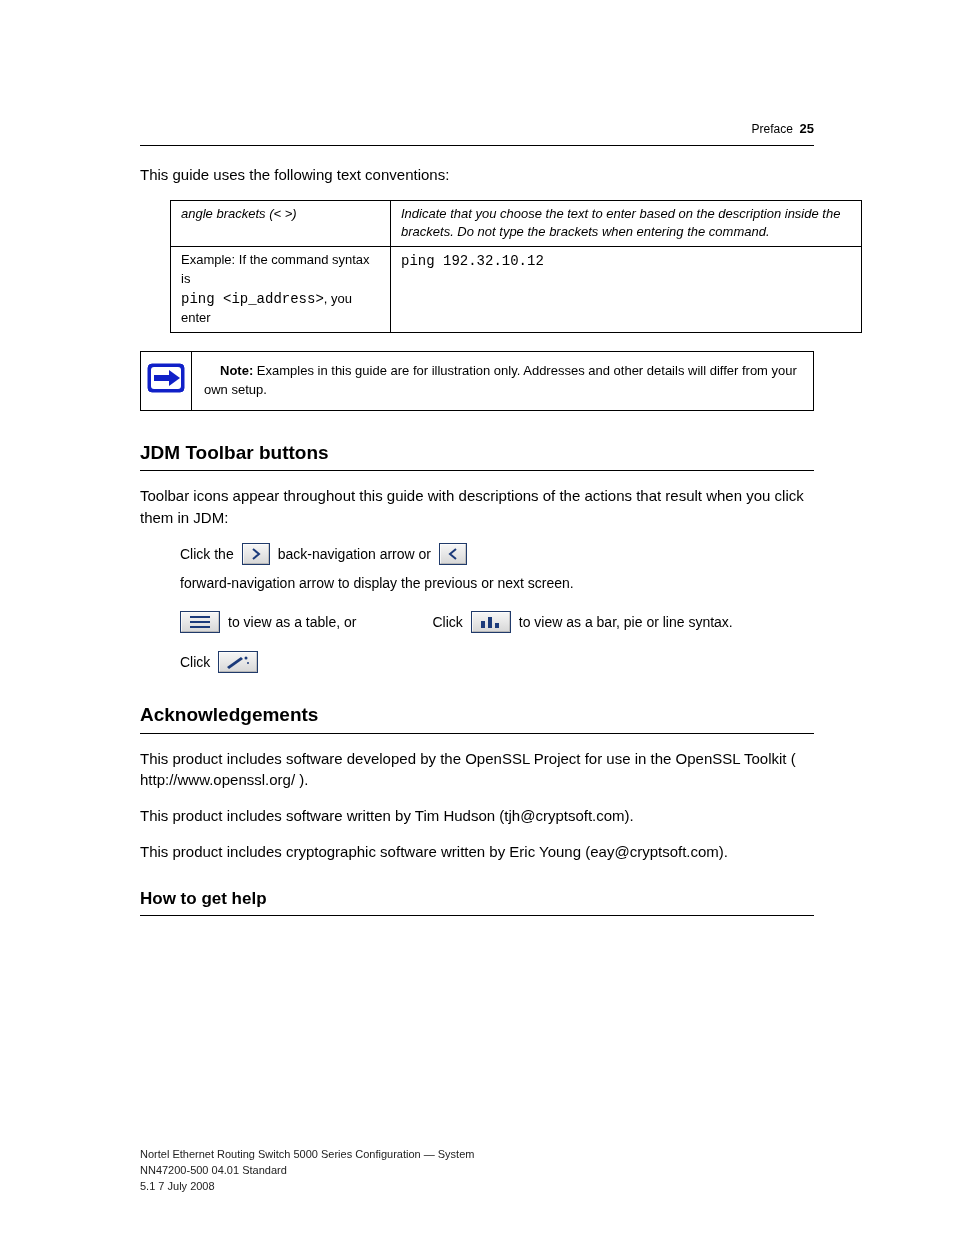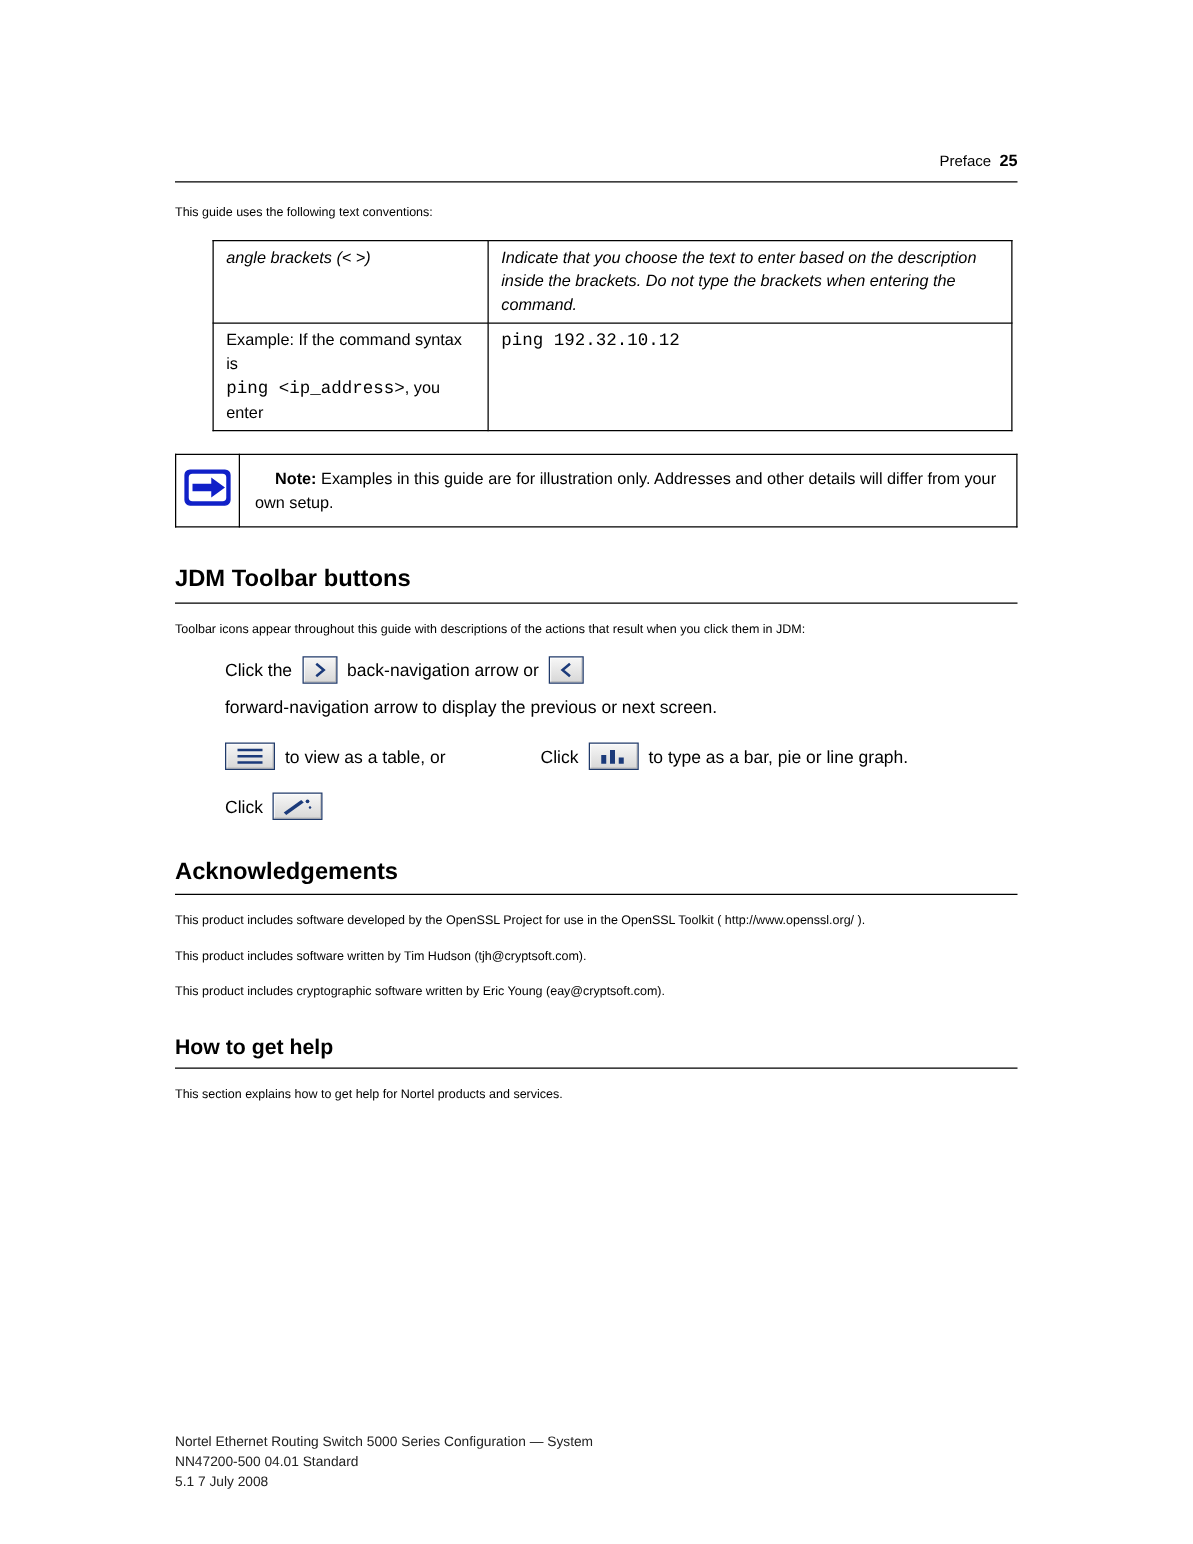"This guide uses the following" p { font-size: 10px -> 15px }
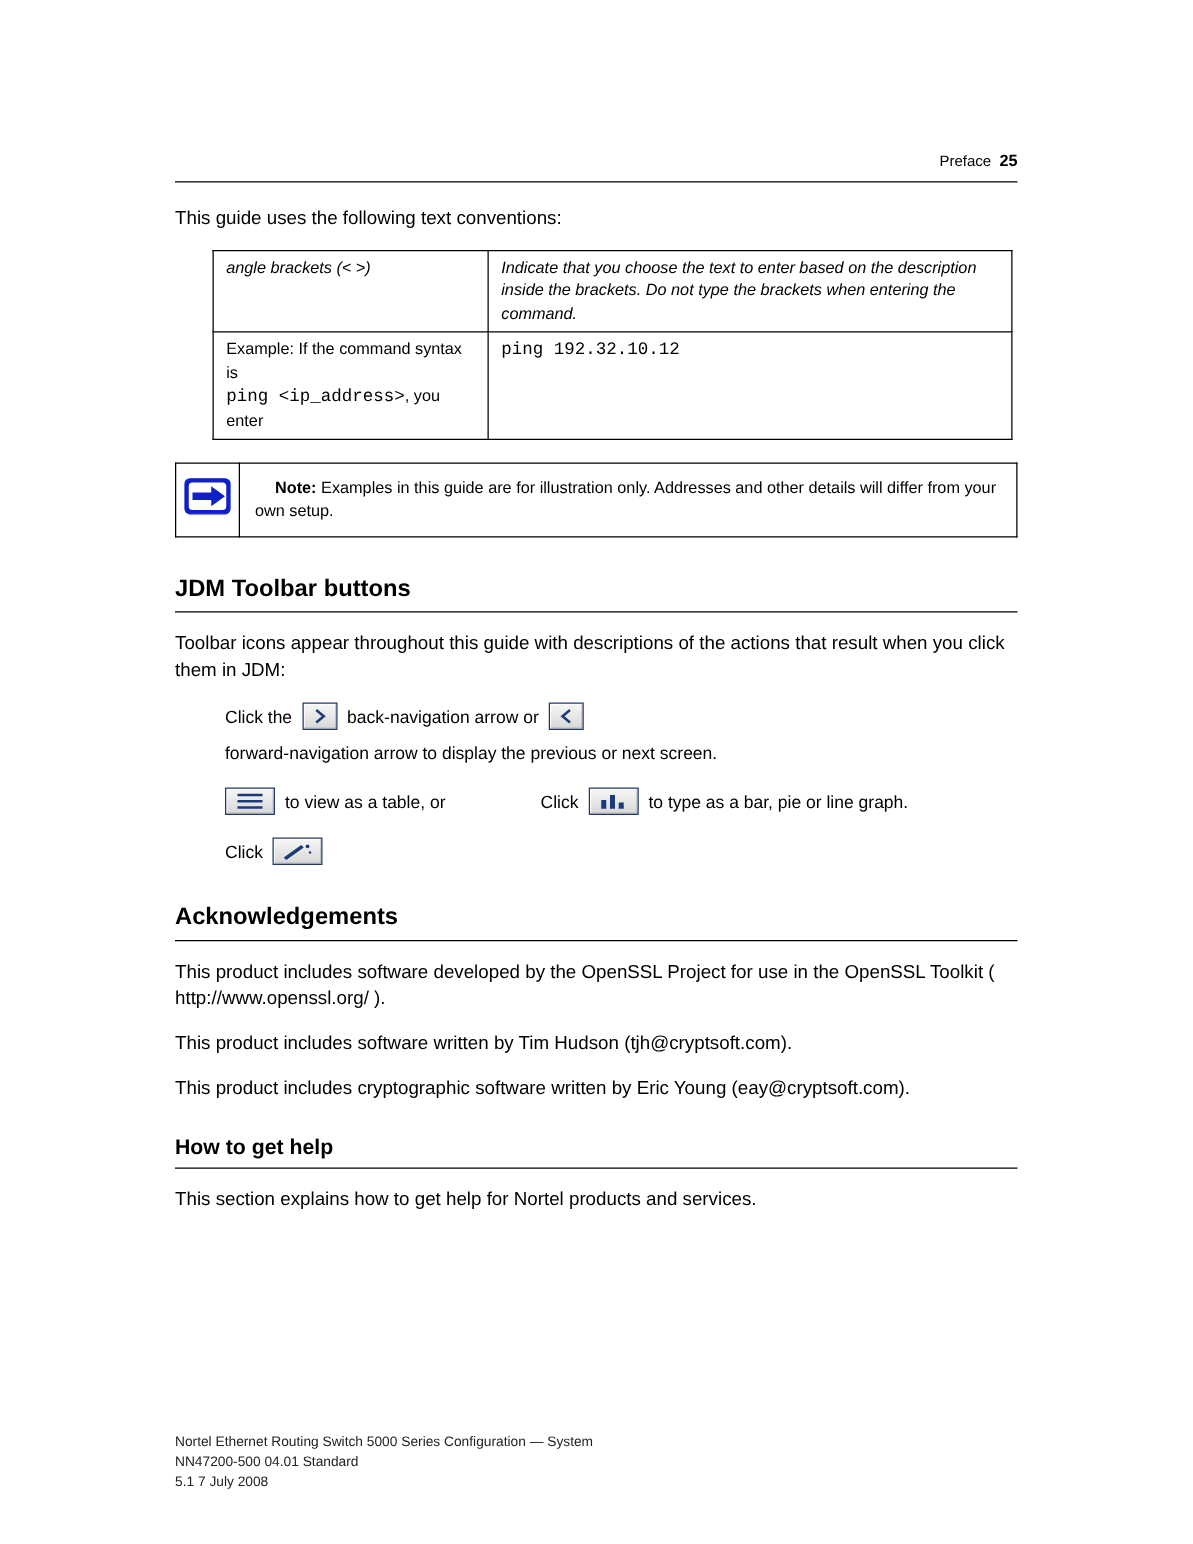"angle brackets (< >)" table.tbl { width: 640px -> 692px }
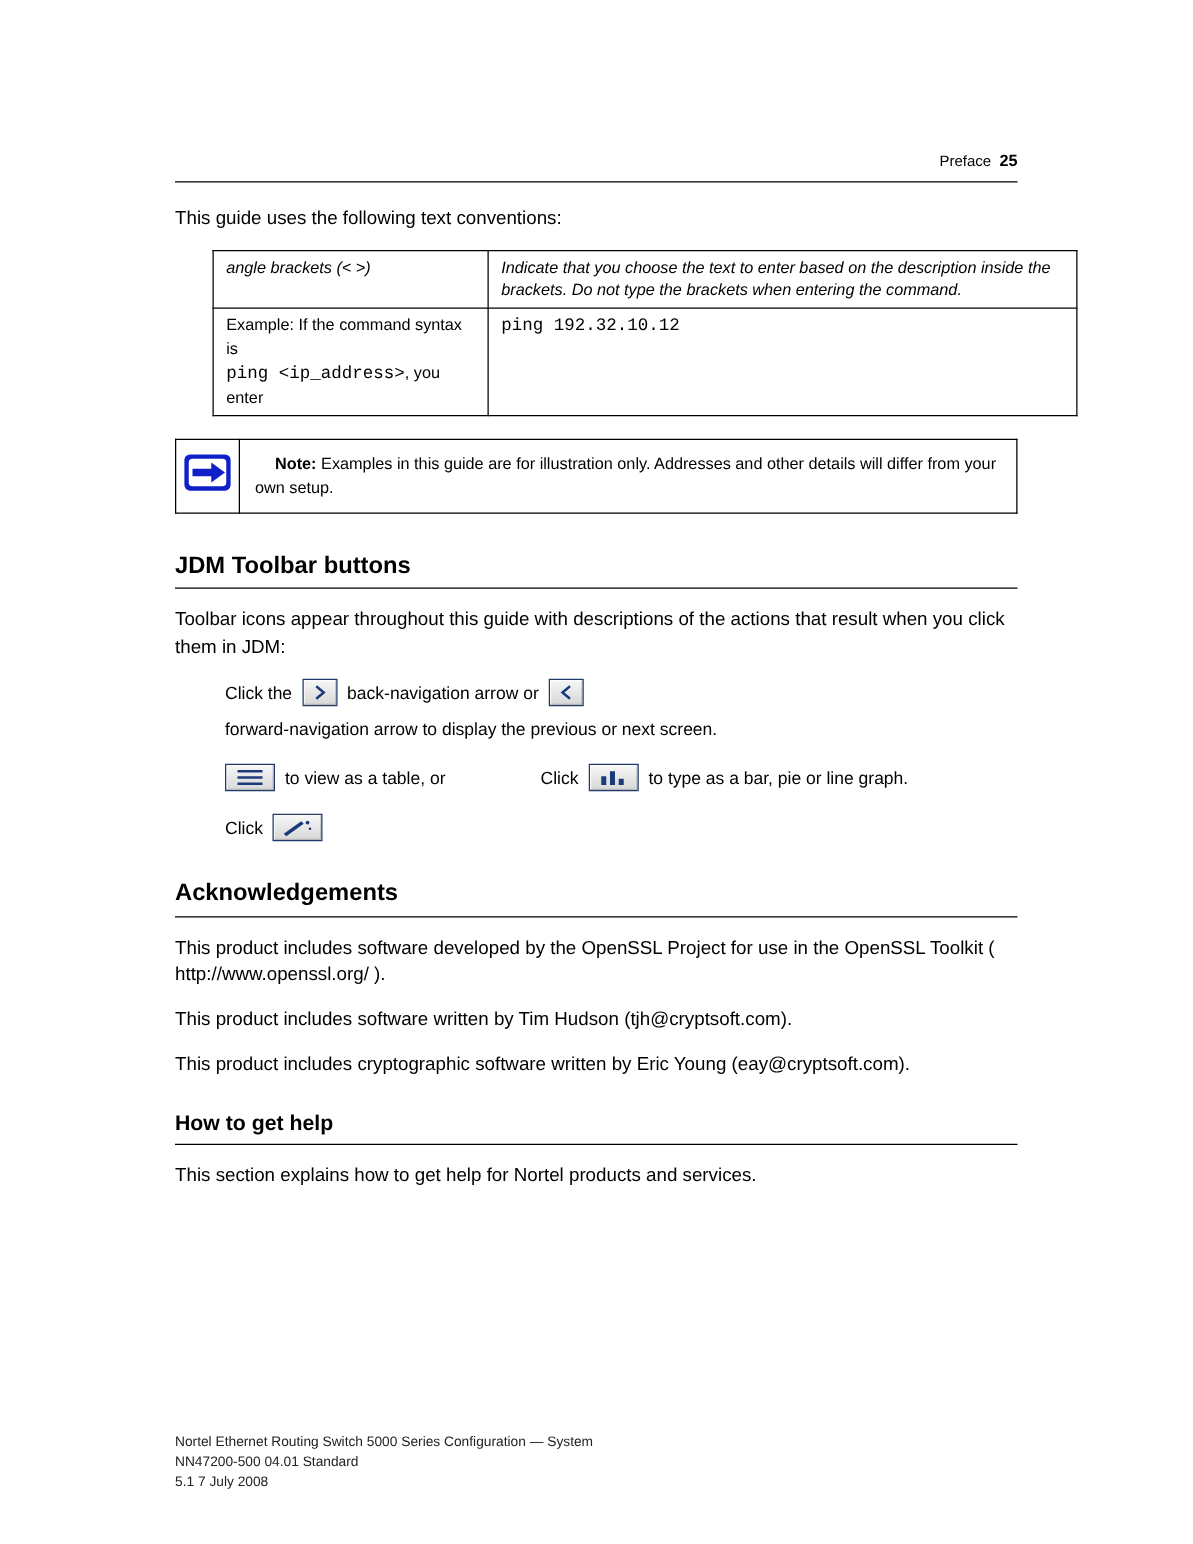"to type as a bar," span.text { text: type as a bar, pie or line graph -> view as a bar, pie or line syntax }
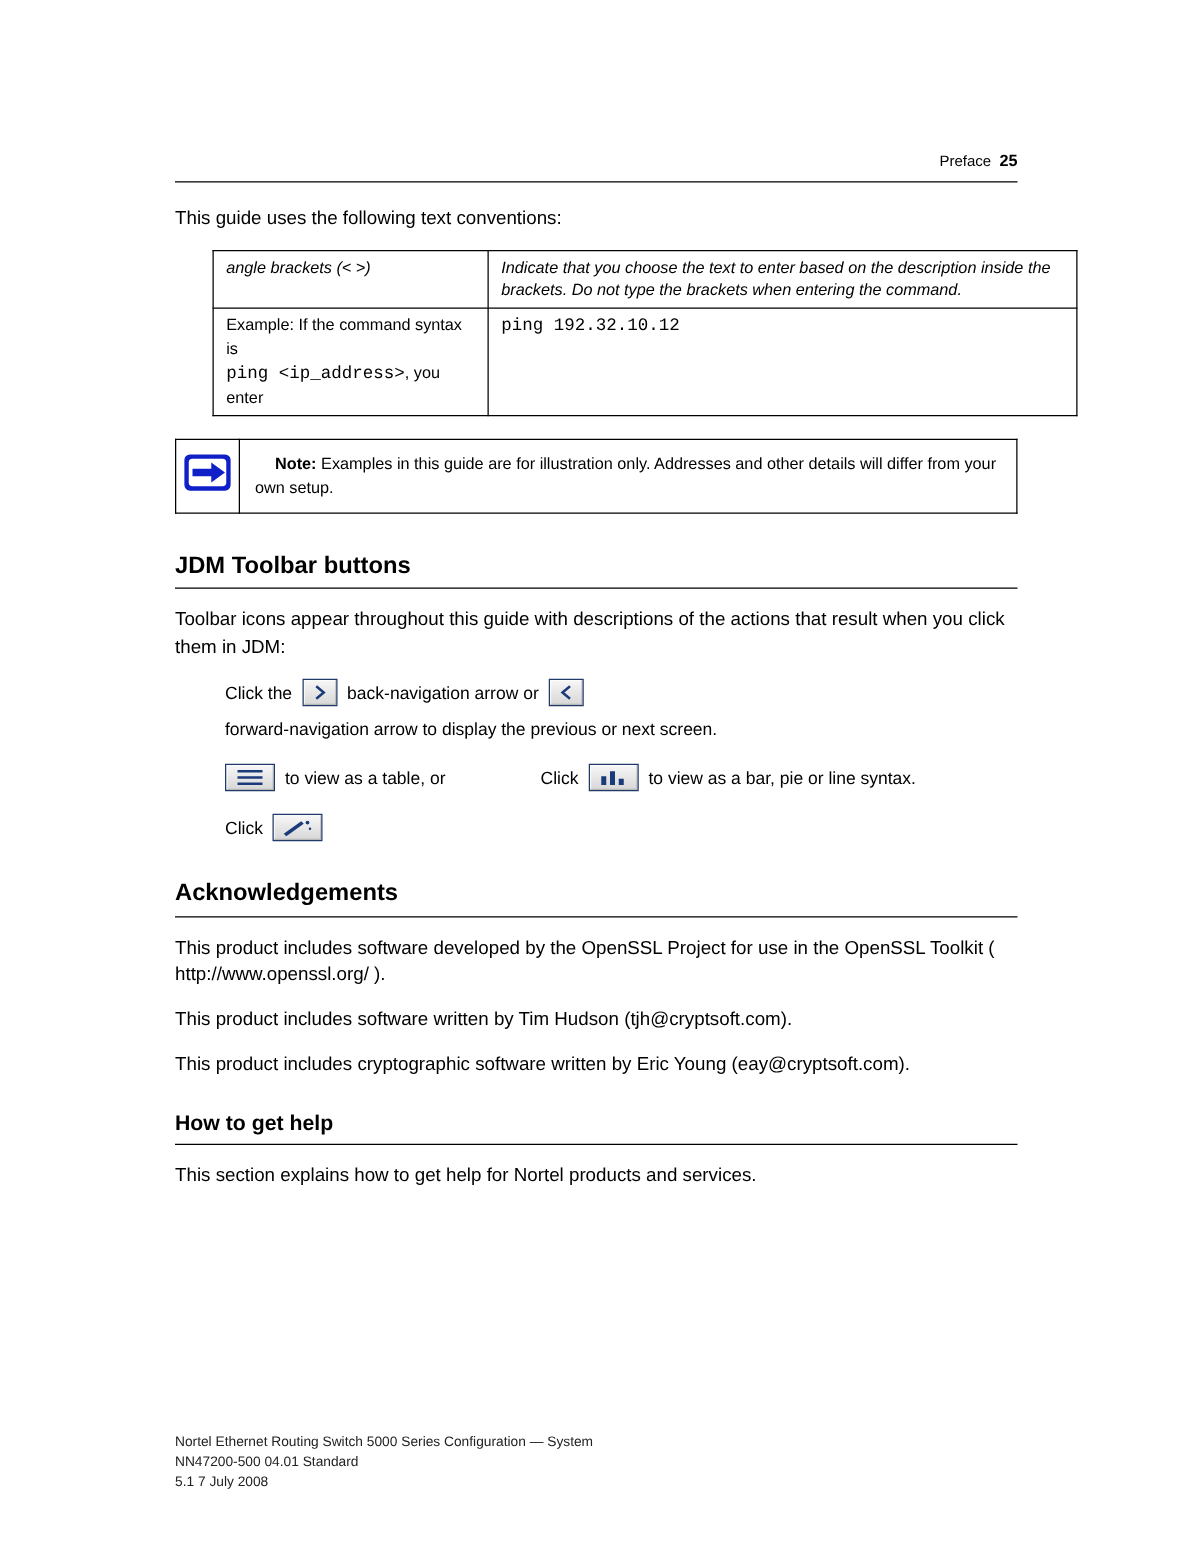"This section explains how to" p { html: <p>This section explains how to get help for Nortel products and services.</p> -> none }
